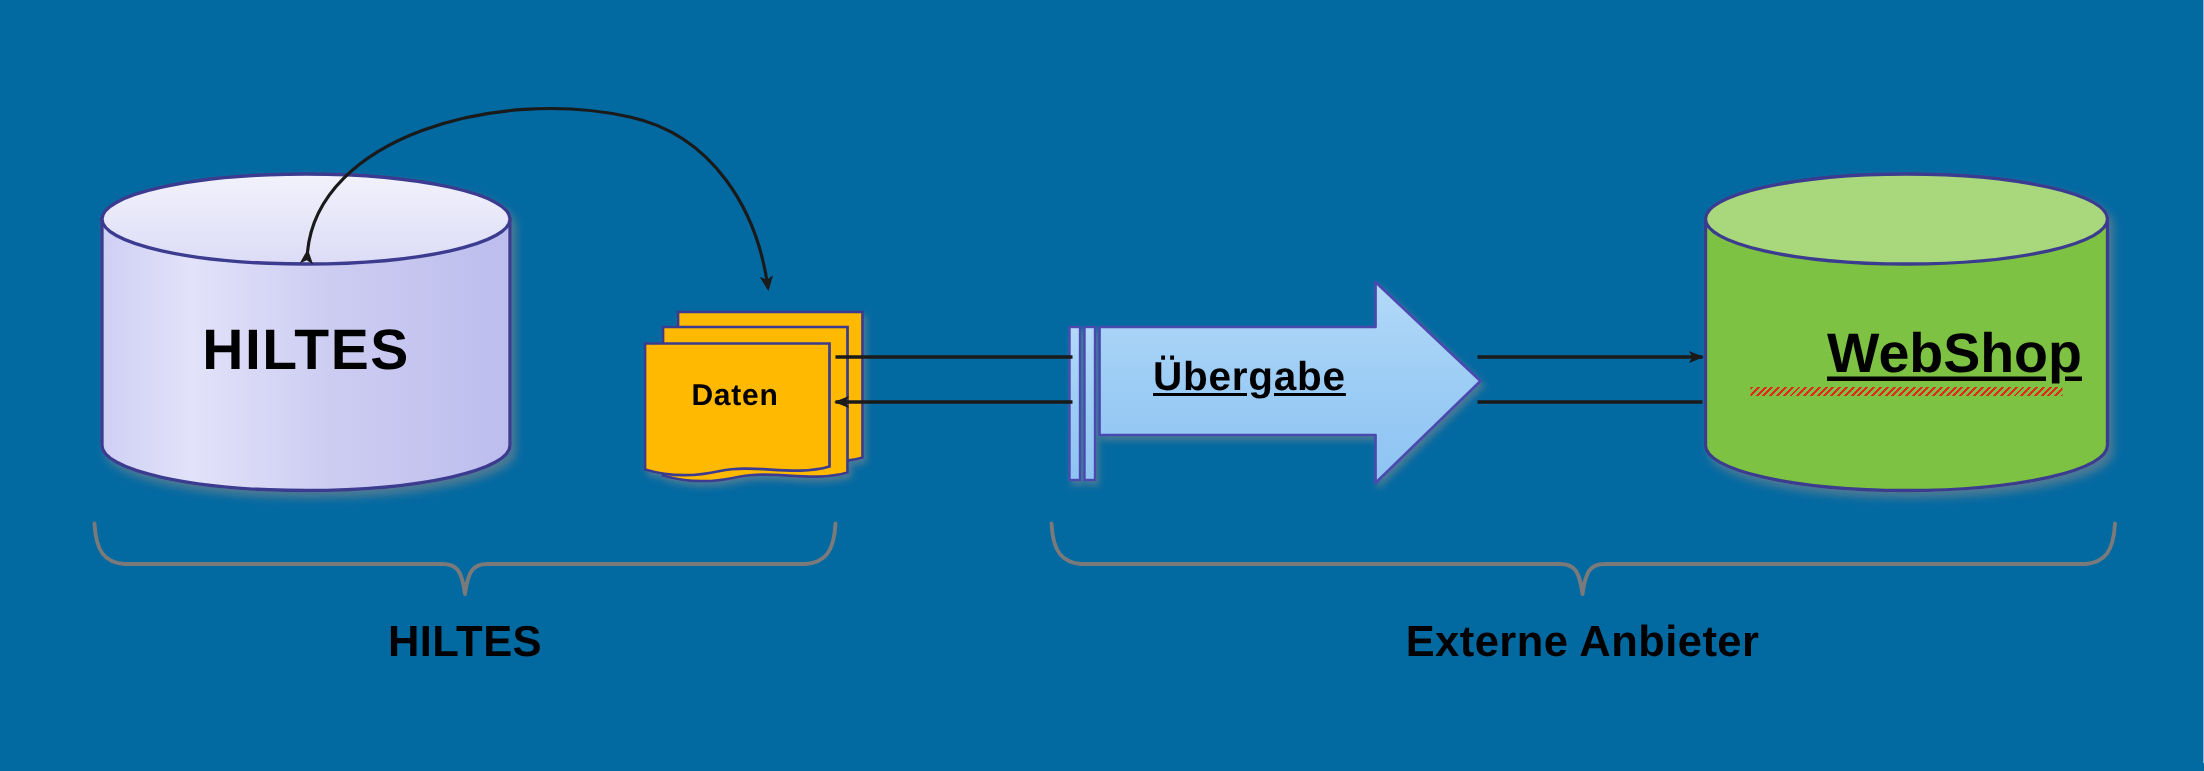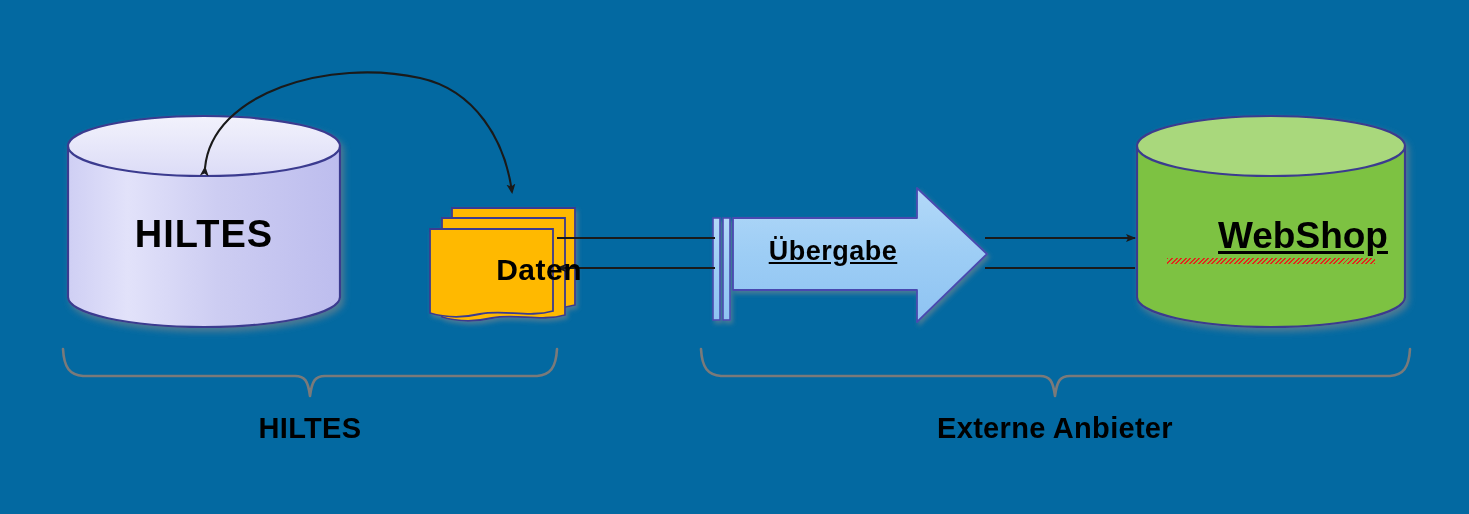"Daten" #daten-label { font-size: 30px -> 20px; margin-left: 32px -> none; text-align: right -> center }
